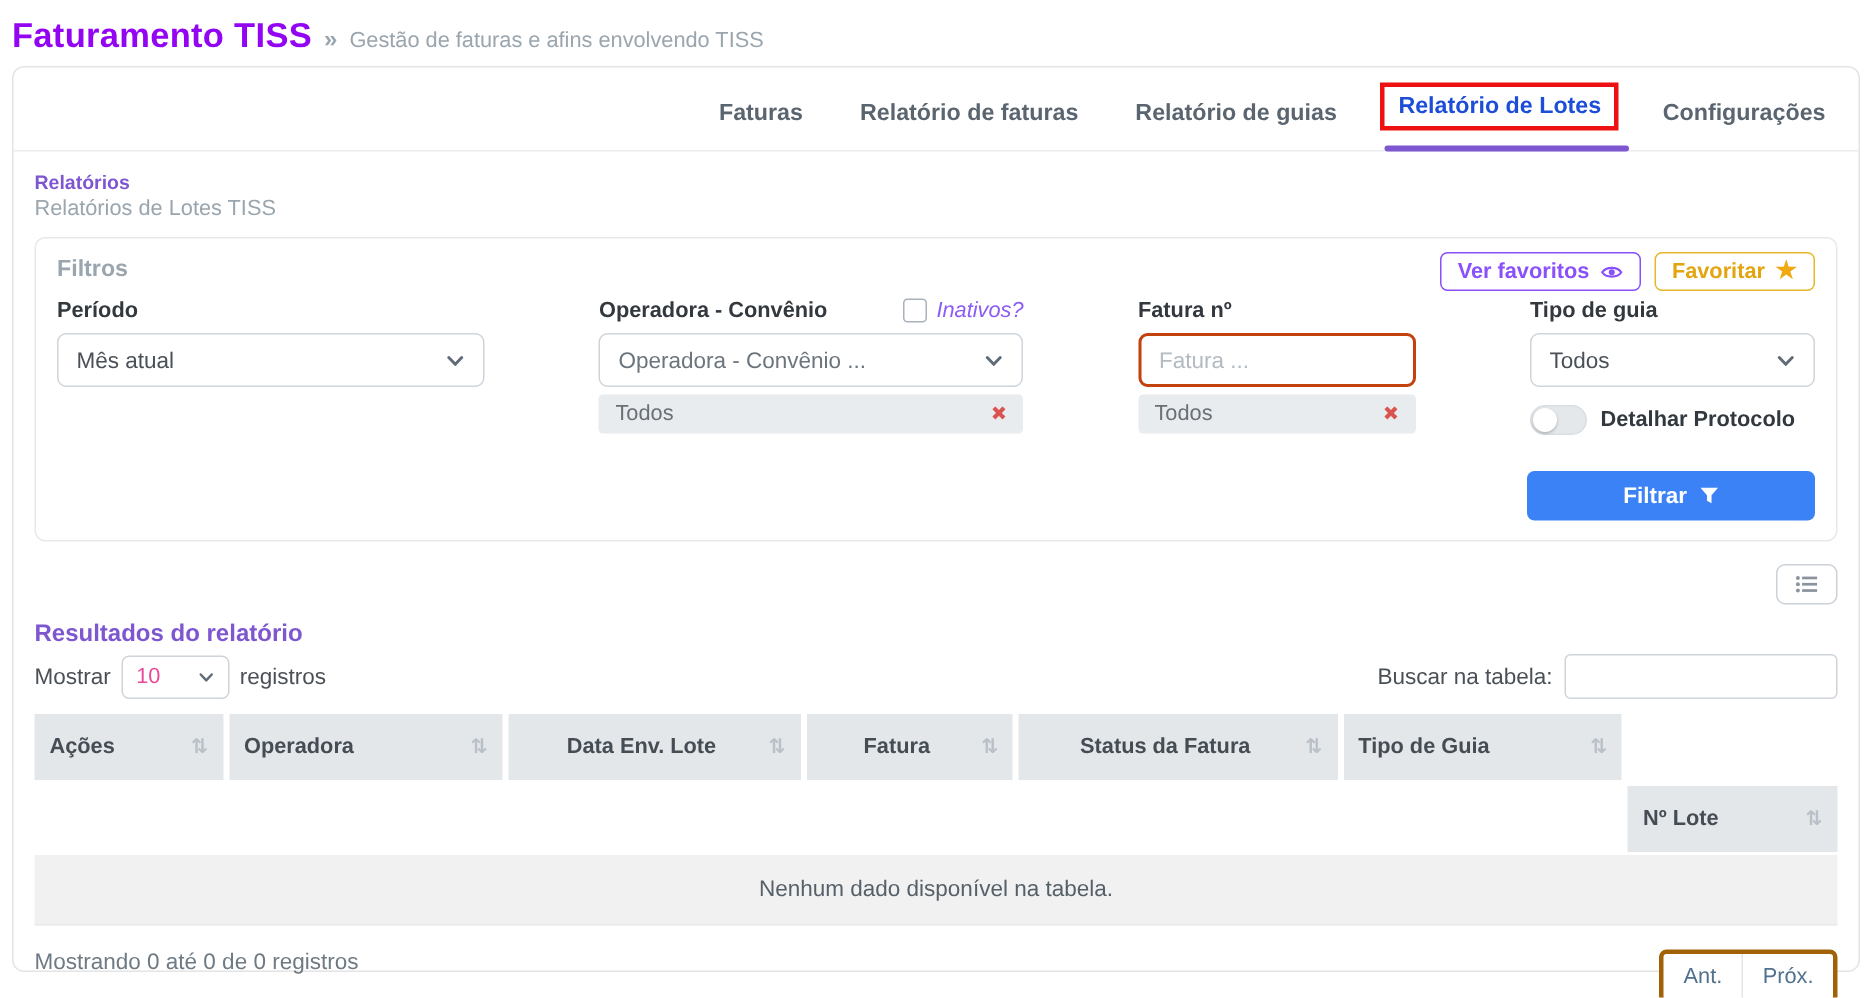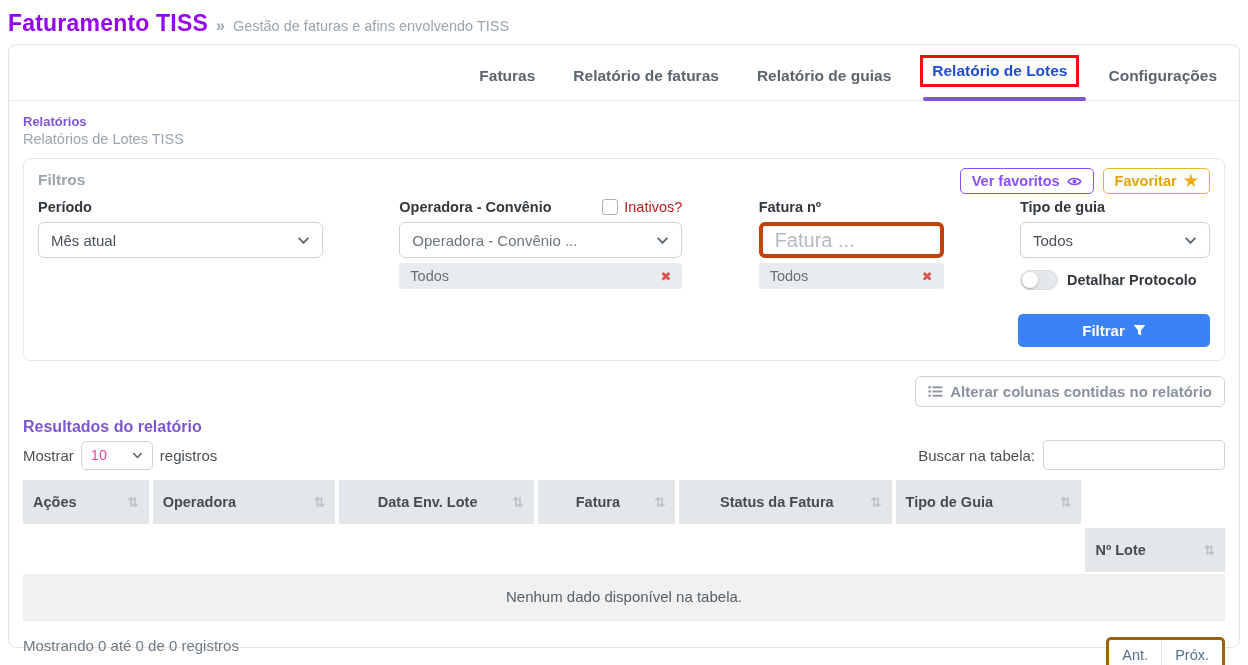"Inativos?" .checkbox-wrap { color: #b91c1c -> #8b5cf6; font-style: none -> italic }
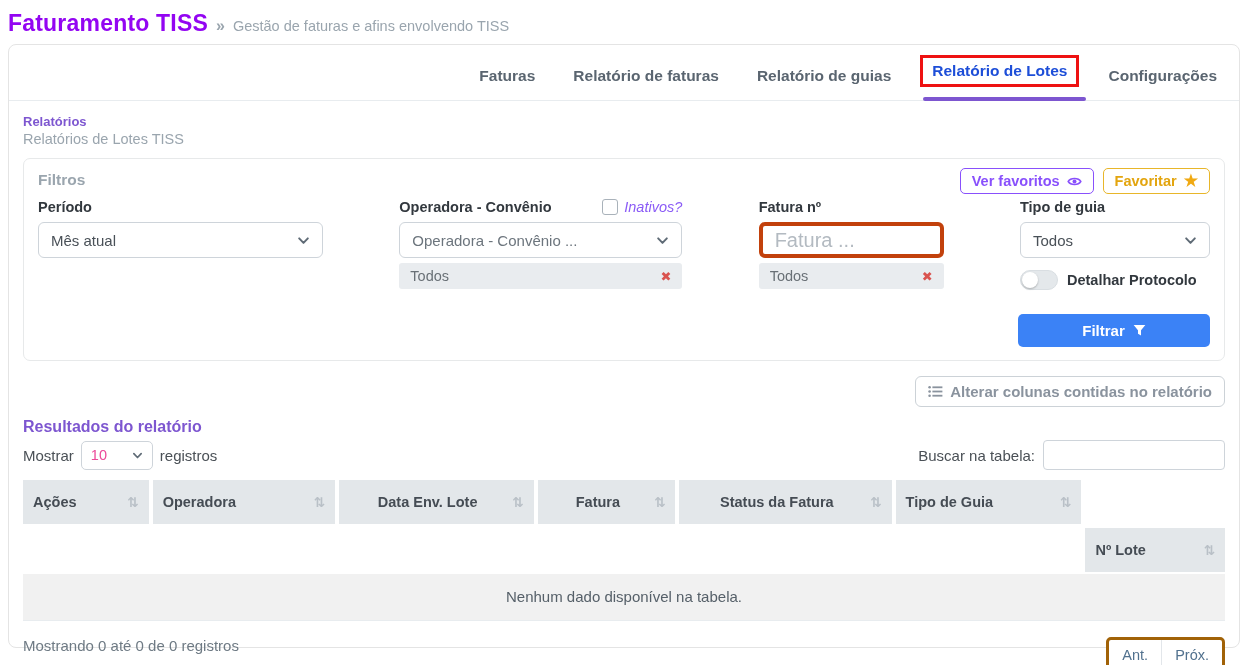"Fatura ..." .text-input { border: 4px solid #c2410c -> 2px solid #c2410c; font-size: 20px -> 15px }
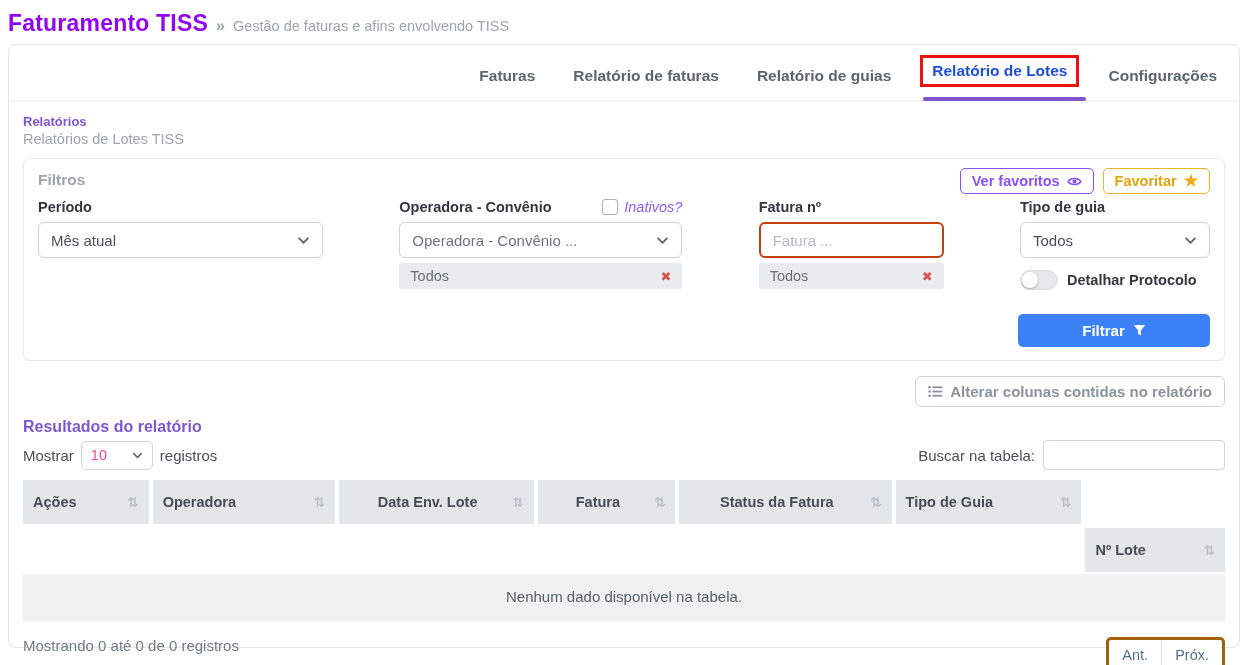"Alterar colunas contidas no relatório" span { html: <span>Alterar colunas contidas no relatório</span> -> none }
